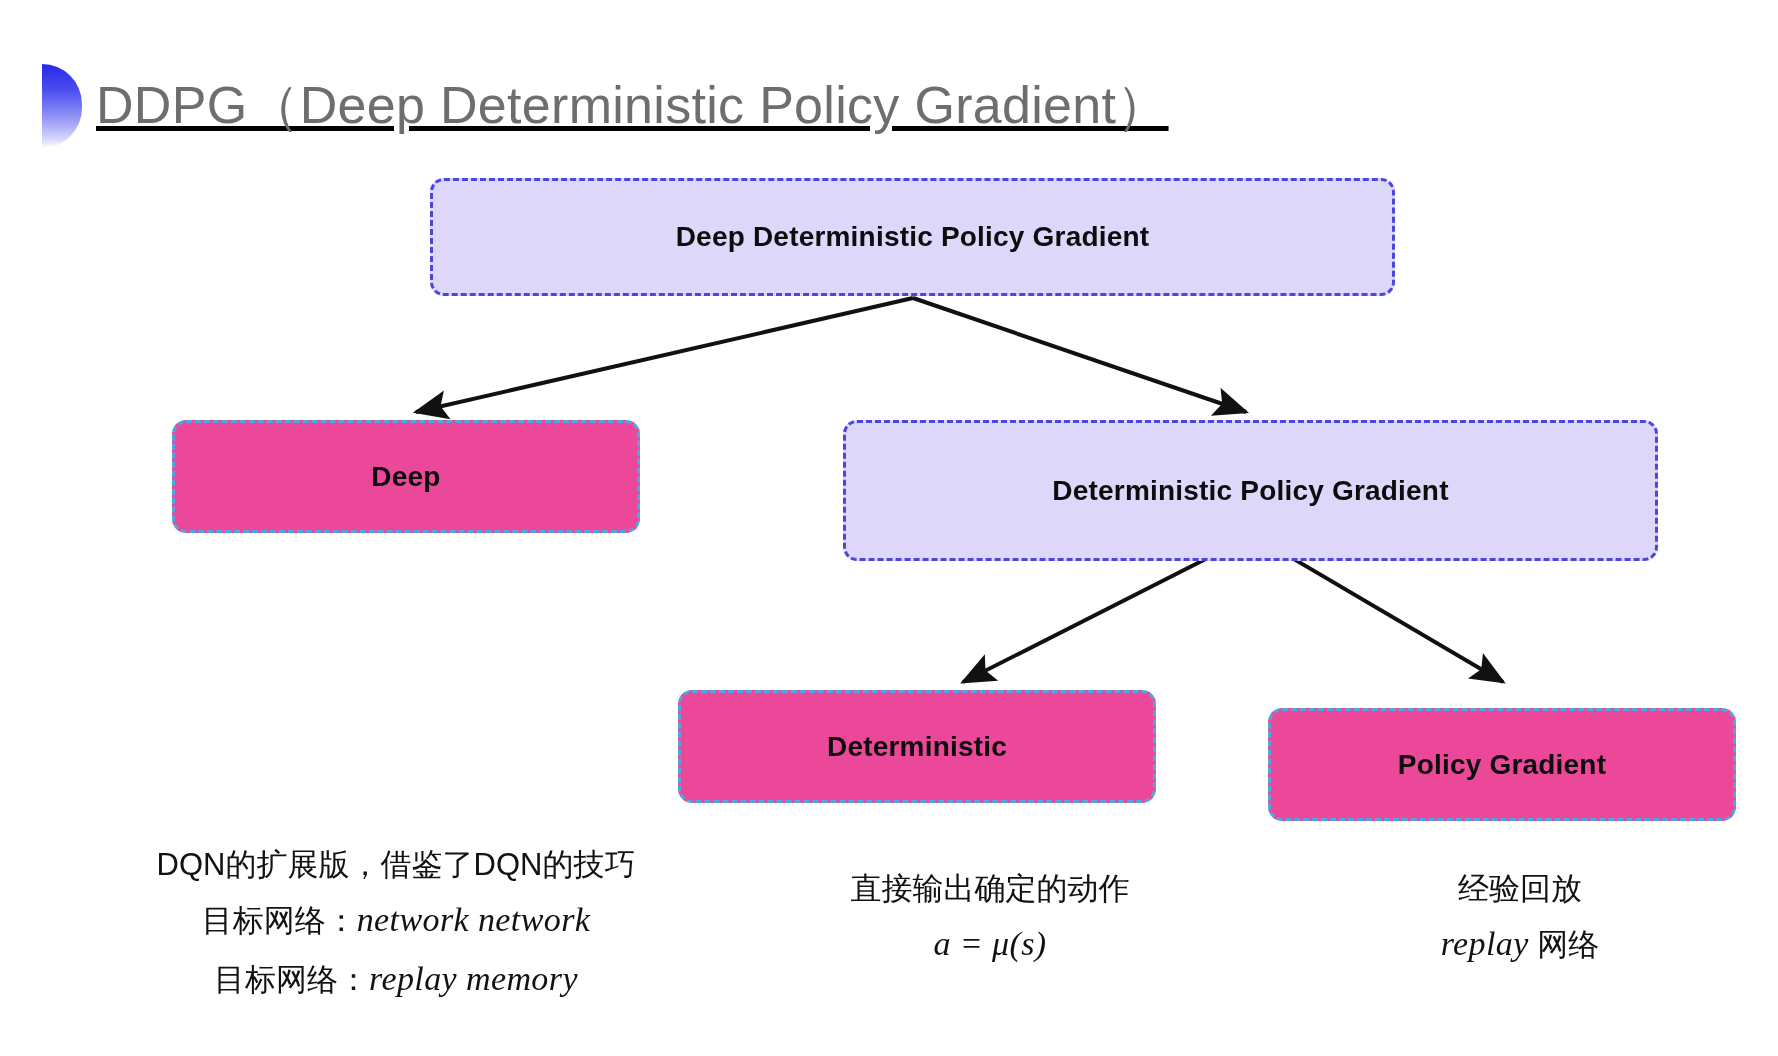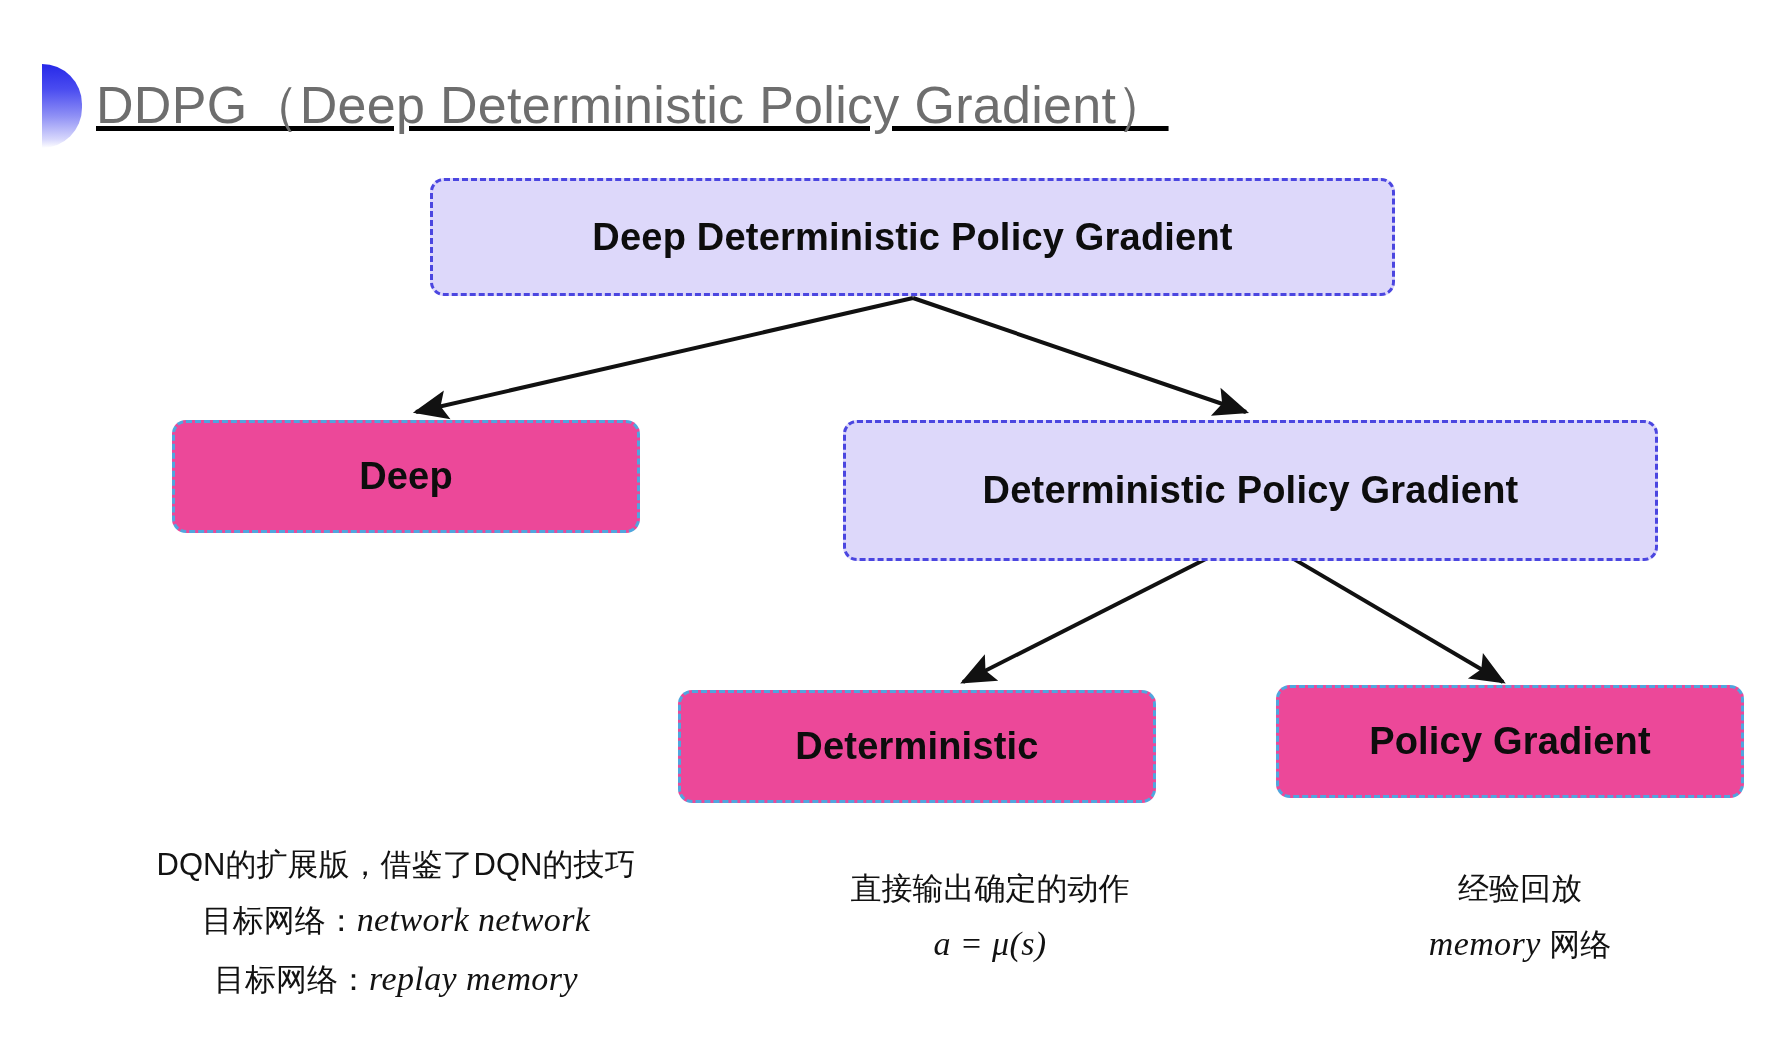"Deep Deterministic Policy Gradient" .node { font-size: 38px -> 28px }
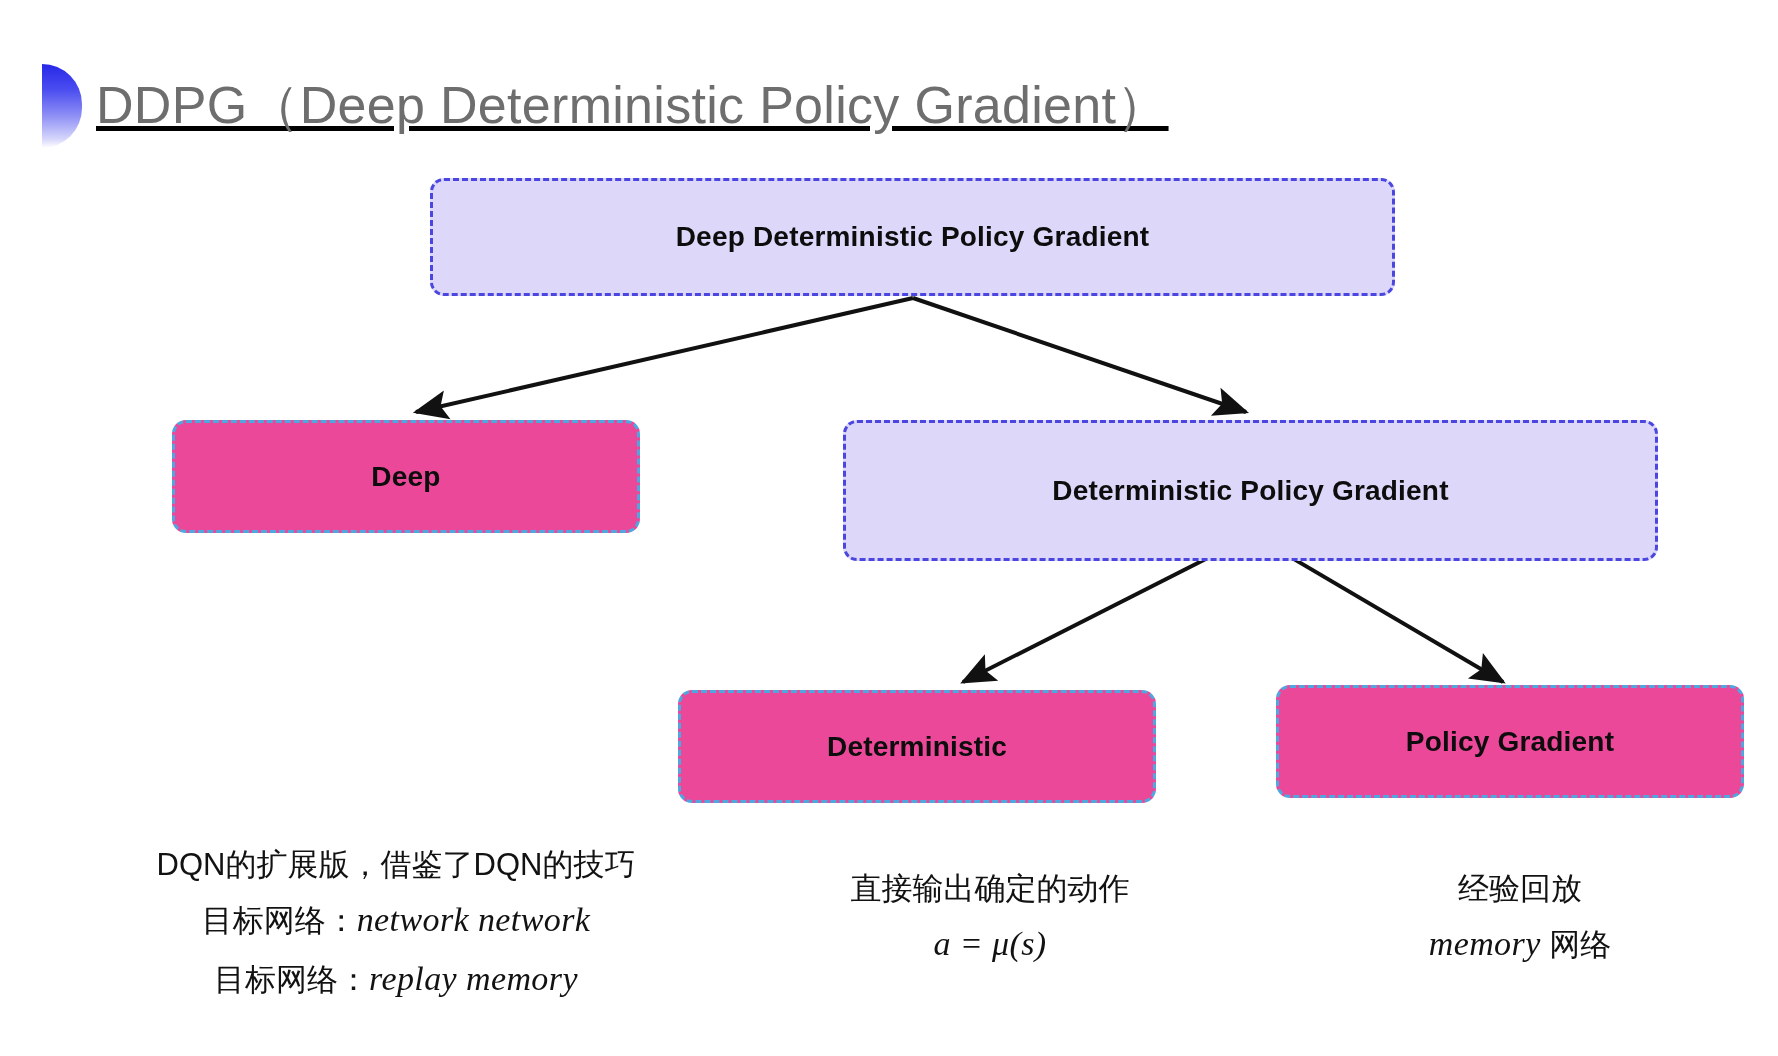"Policy Gradient" #node-pg { margin-left: 8px -> none; top: 685px -> 708px }
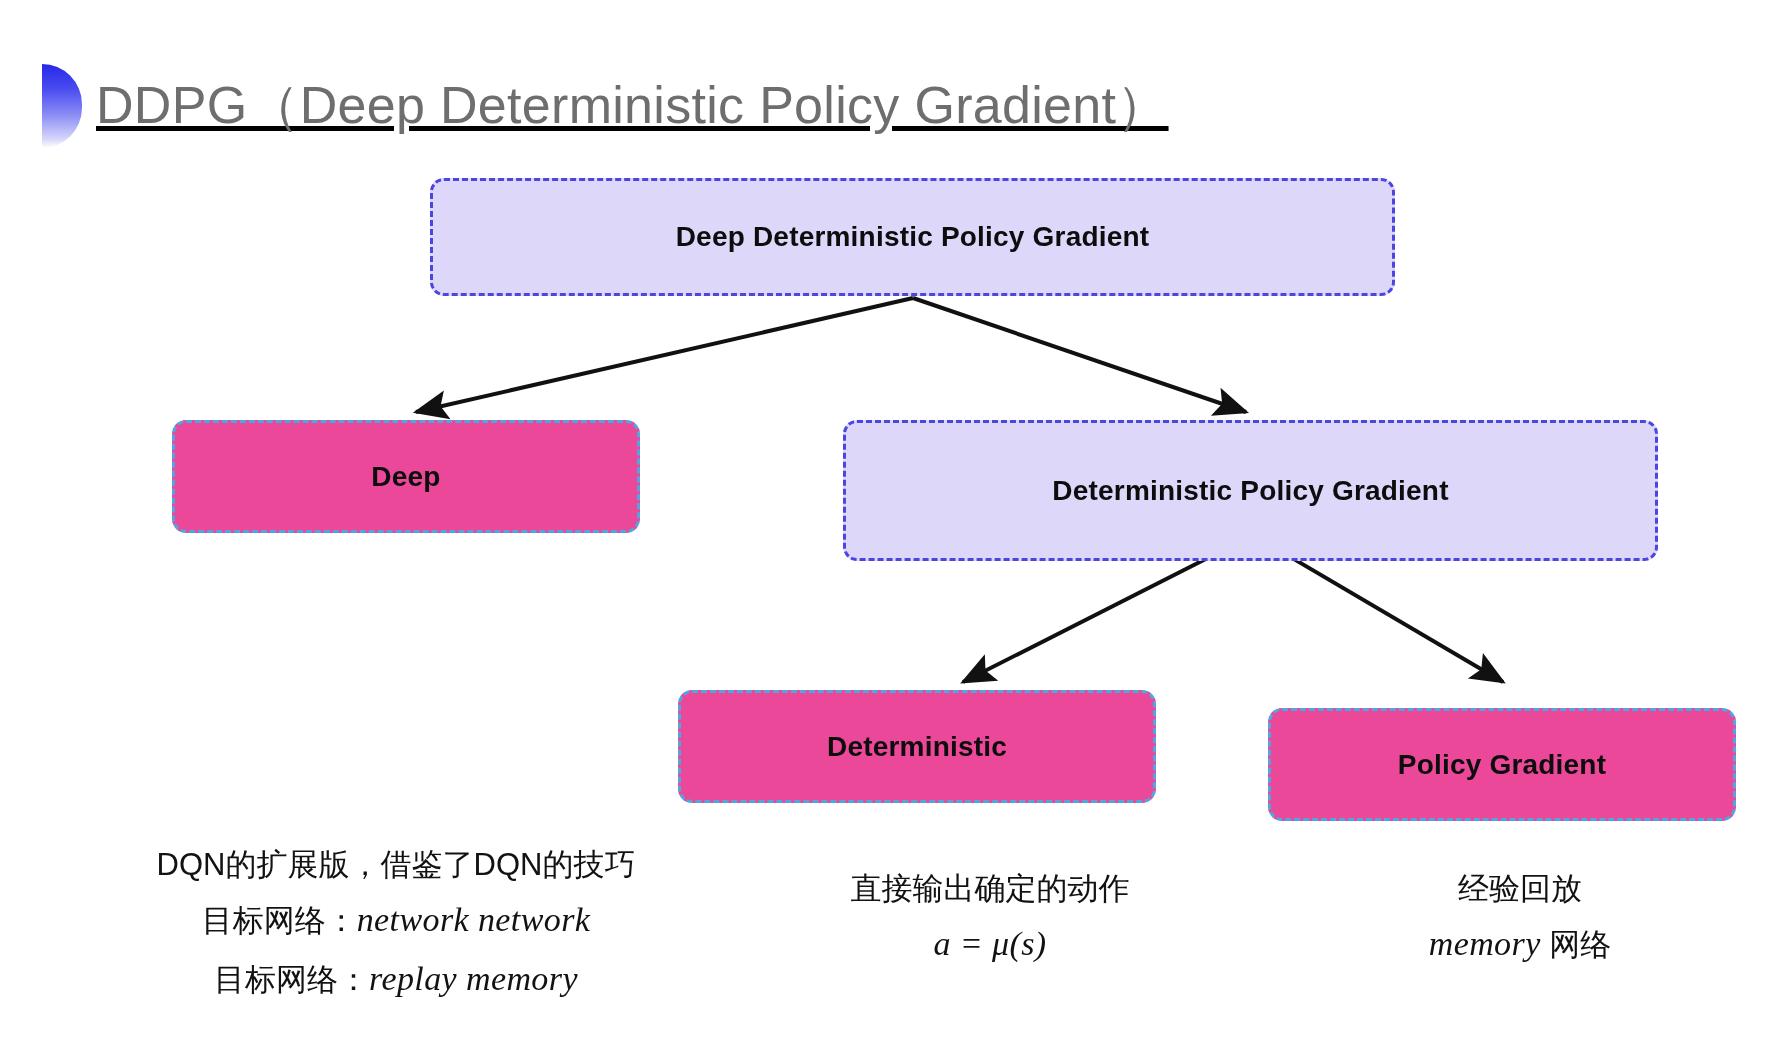"memory" span.mathit { text: memory -> replay }
